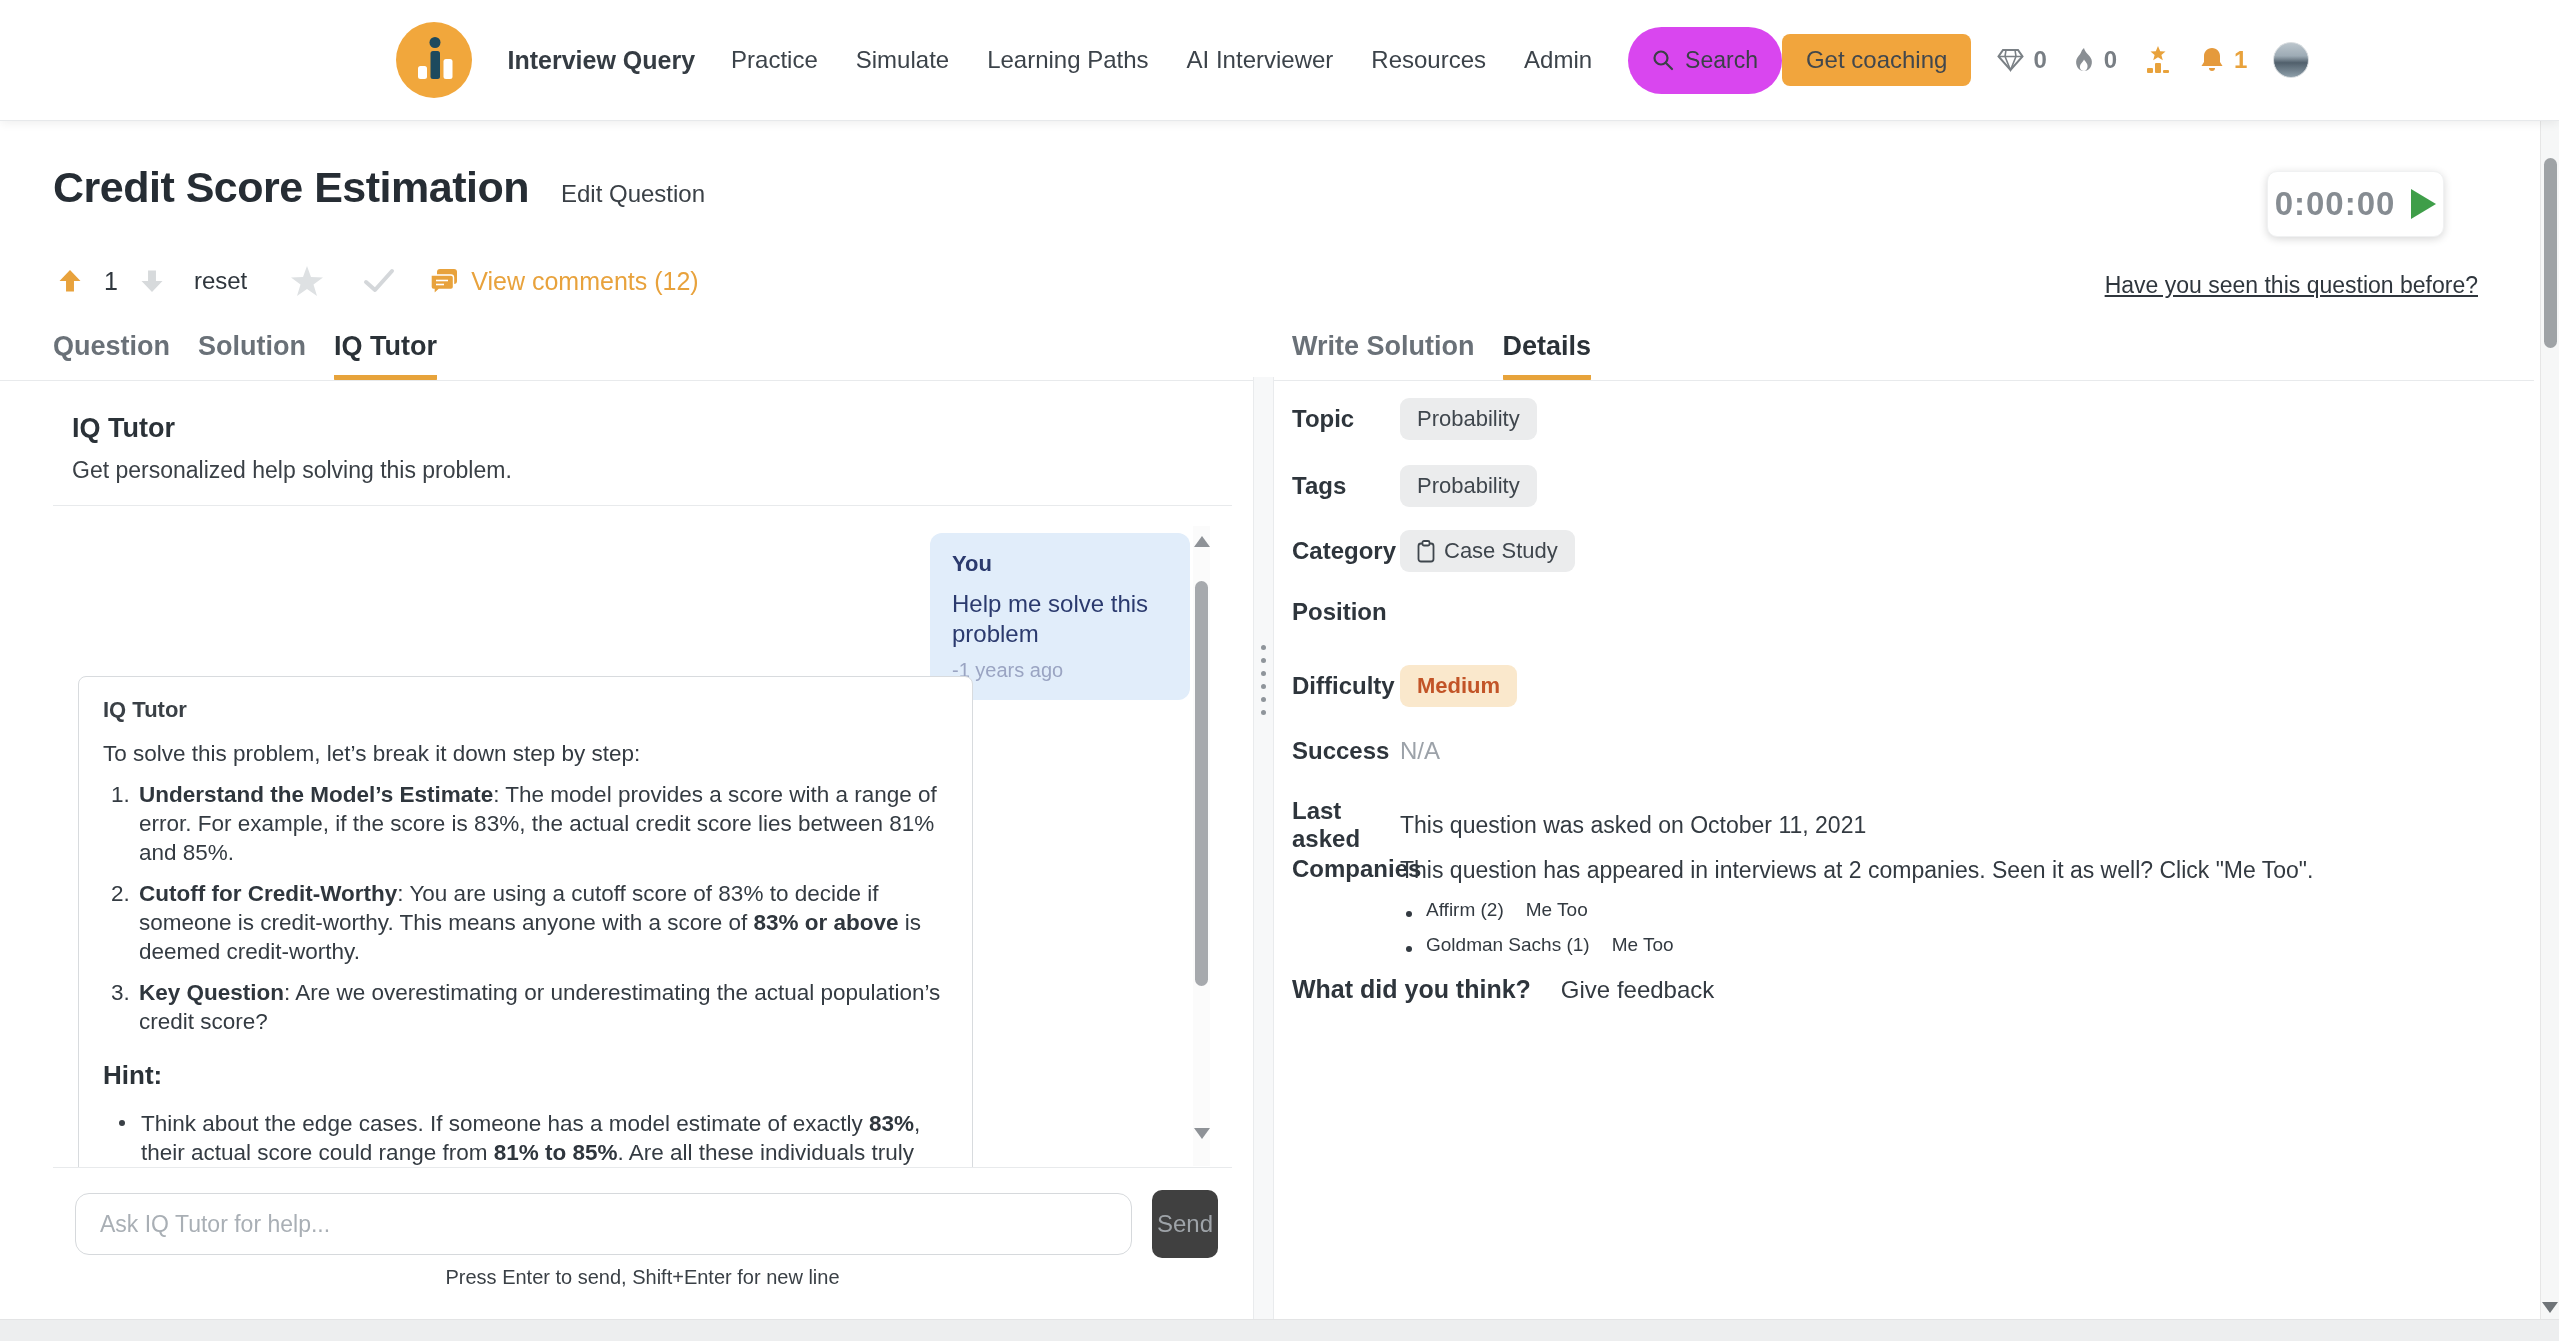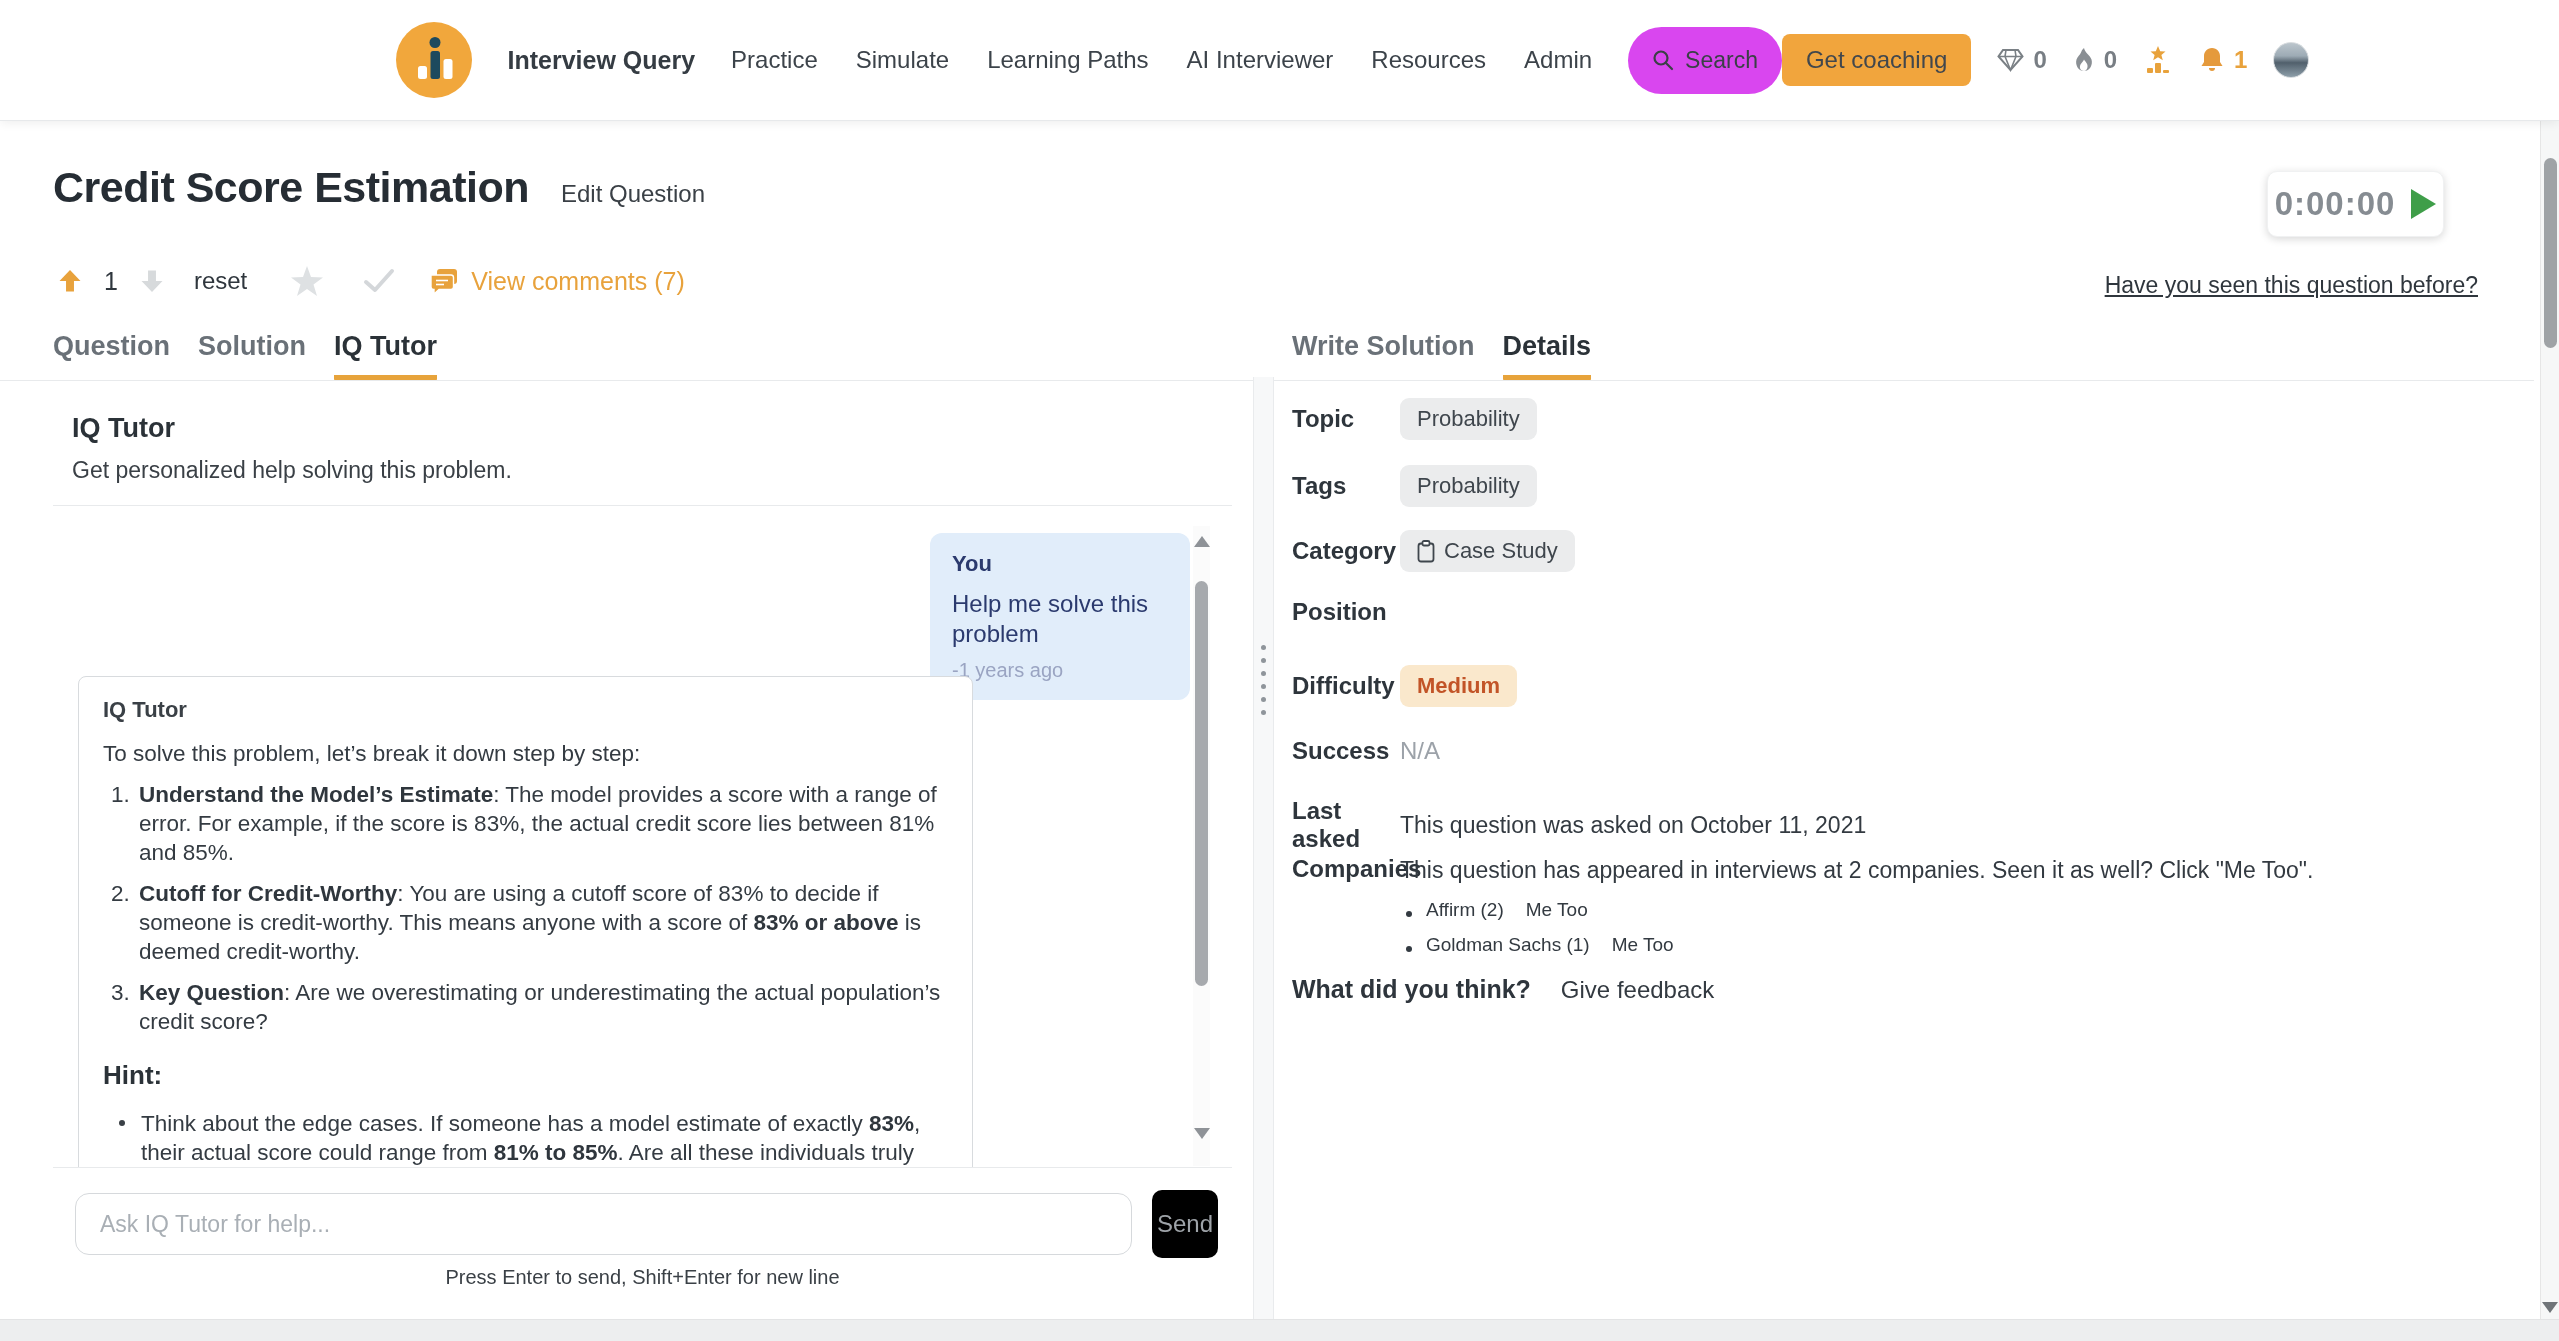"View comments (7)" span { text: 7 -> 12 }
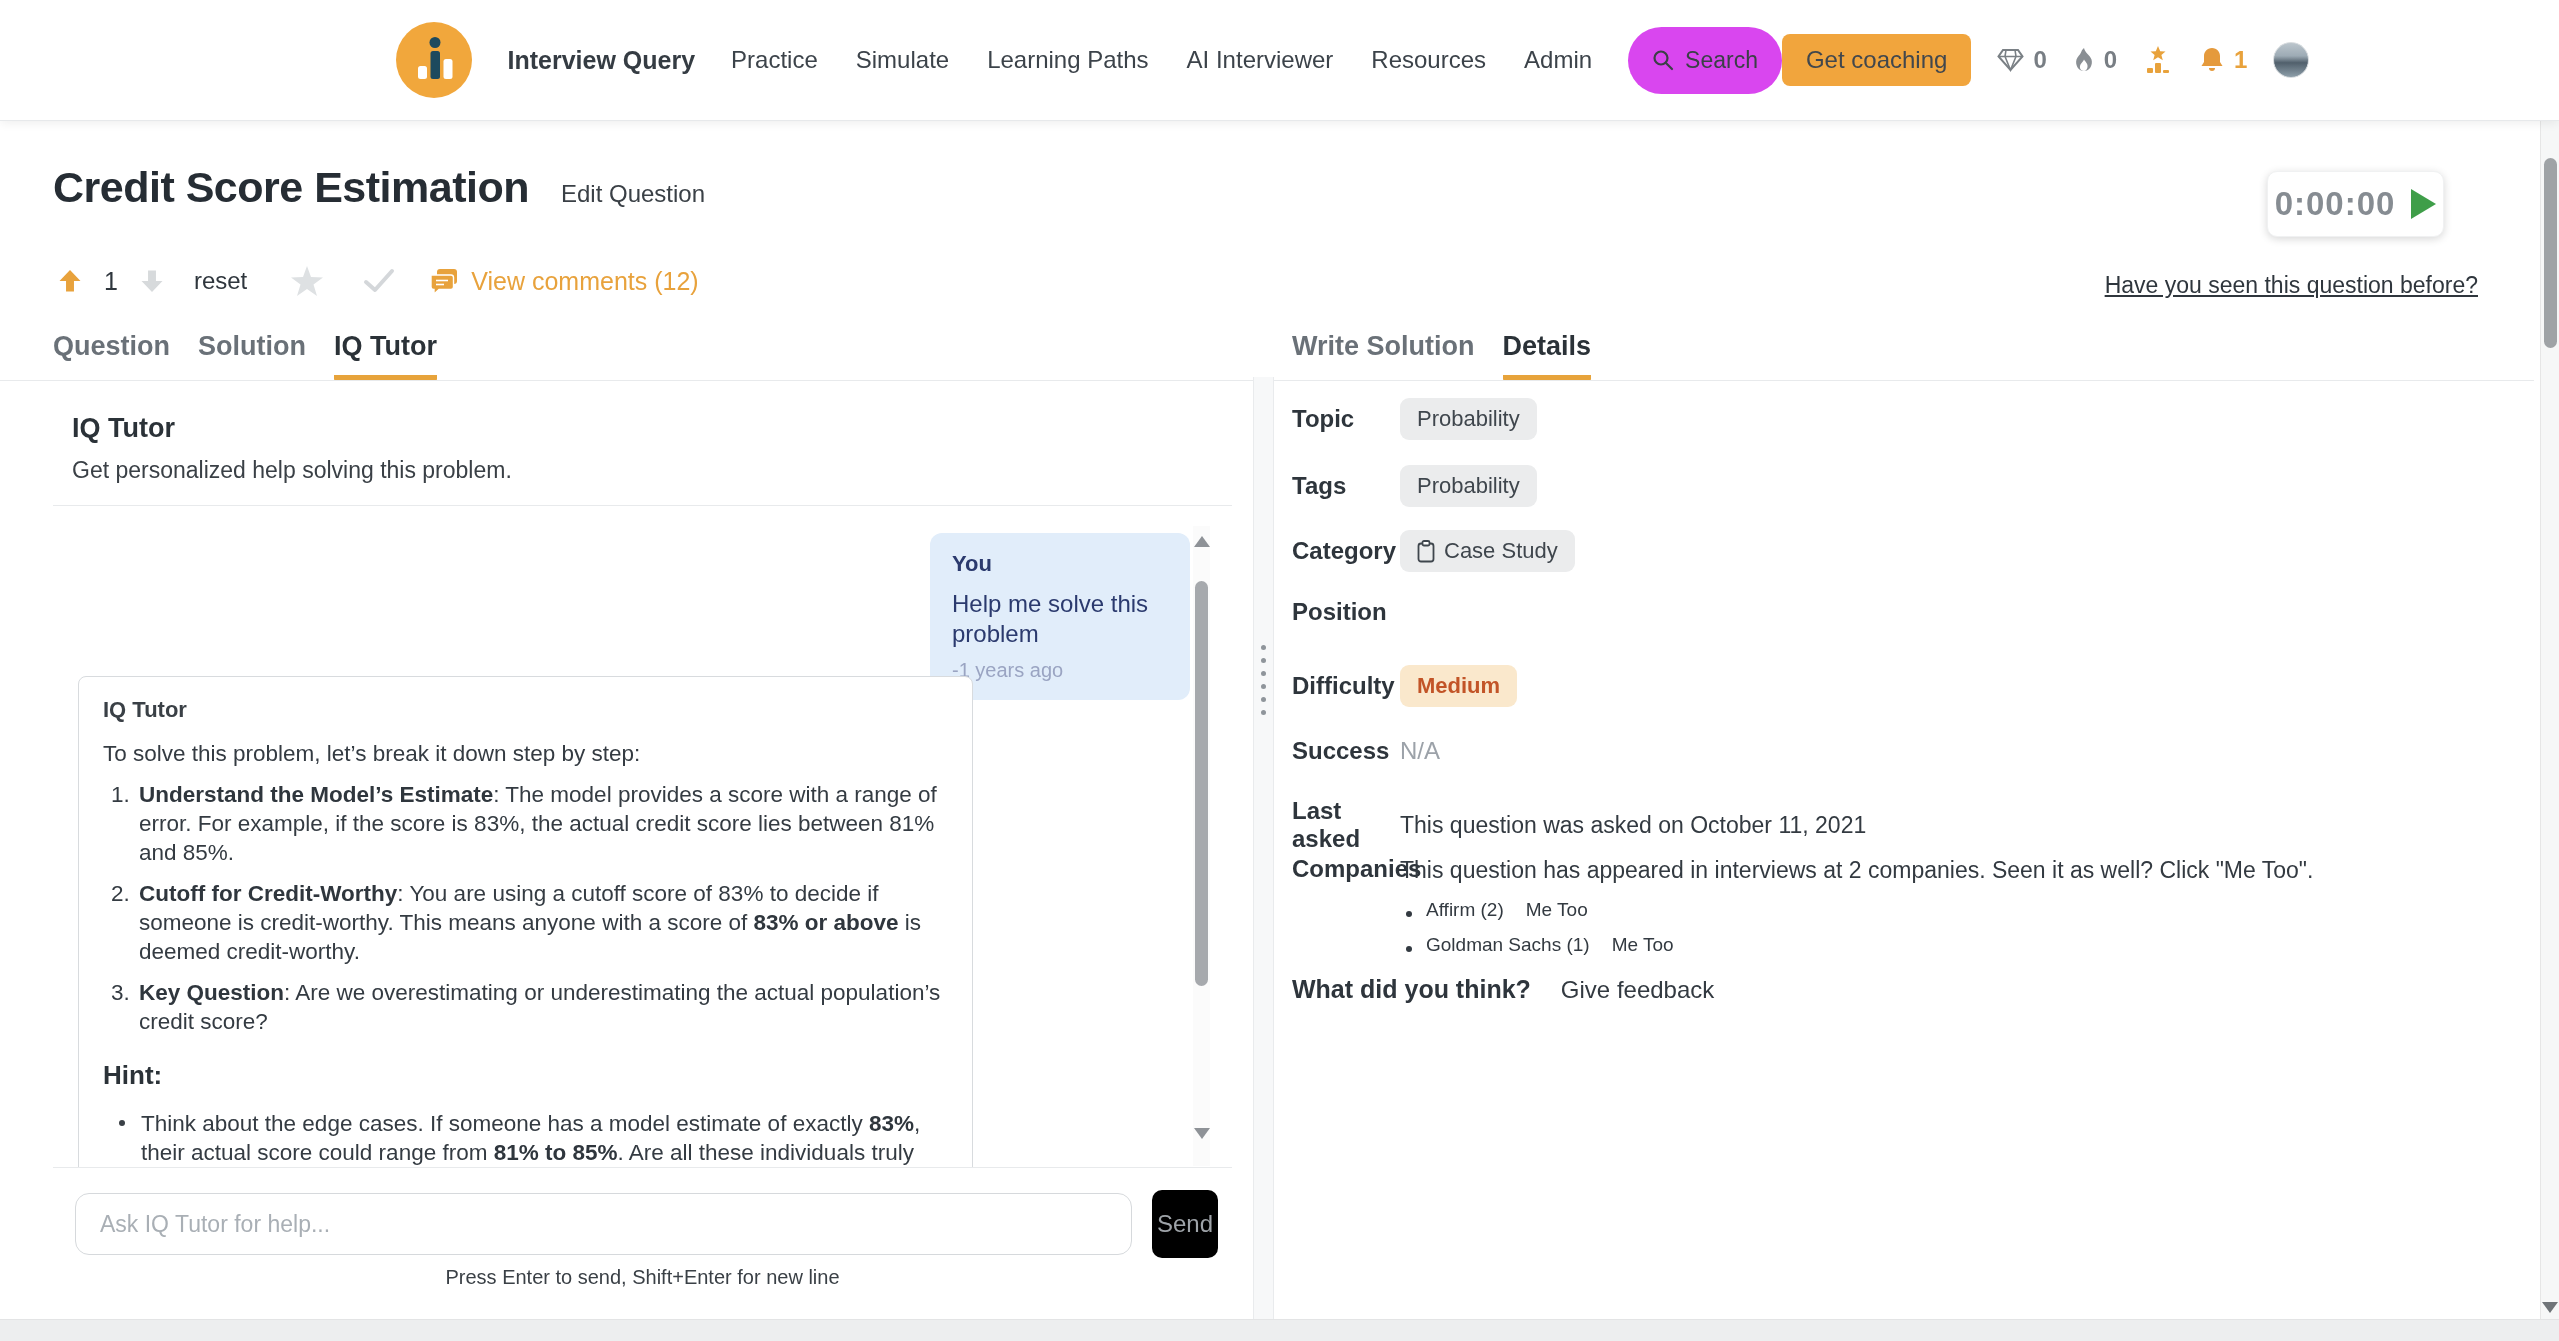"Send" #send-btn { background: #000000 -> #404040 }
